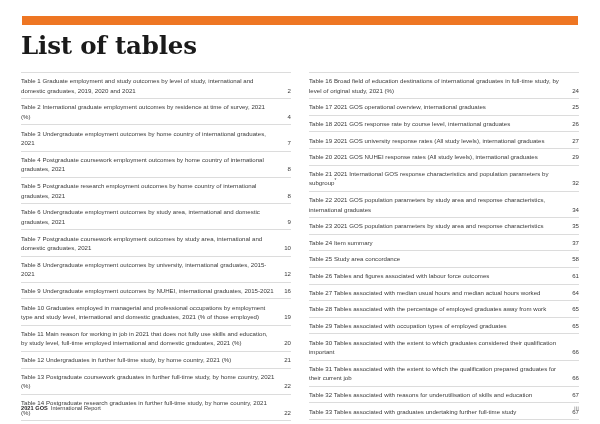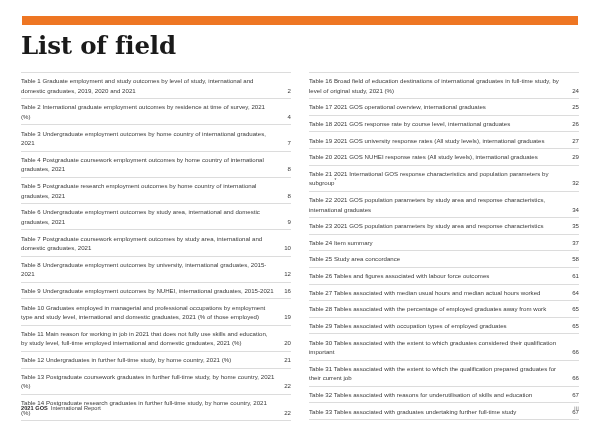"List of field" h1.page-title { text: field -> tables }
